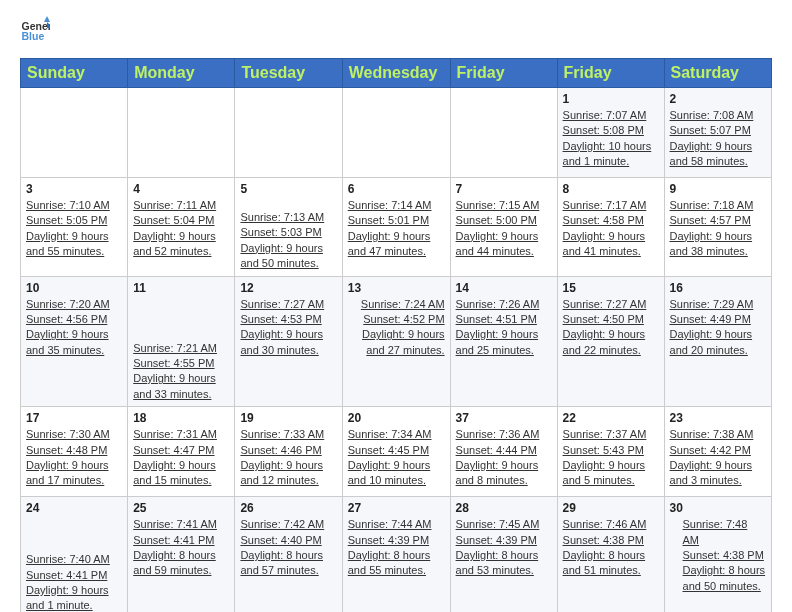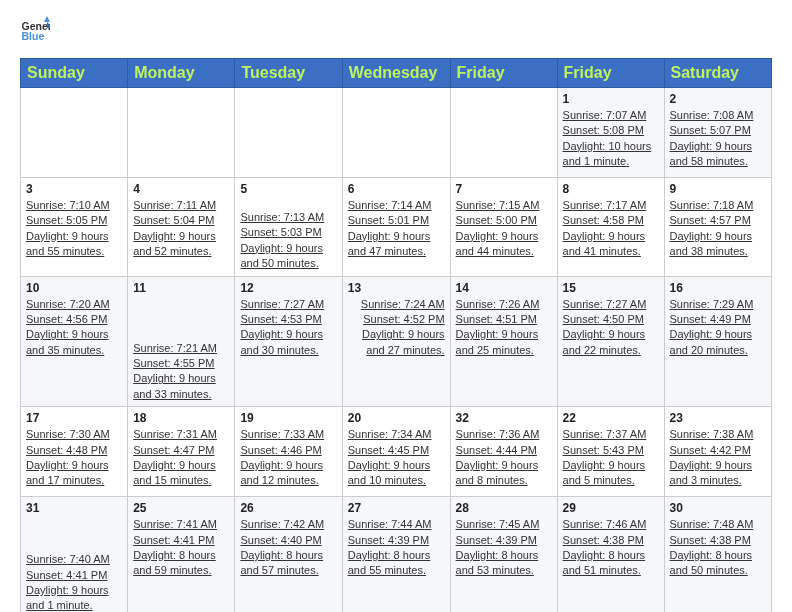"32" span.day-number { text: 32 -> 37 }
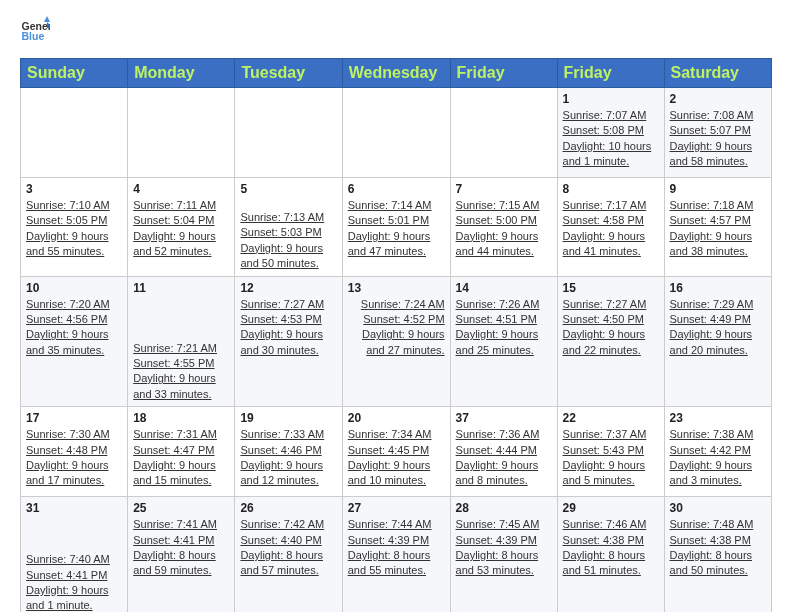"31" span.day-number { text: 31 -> 24 }
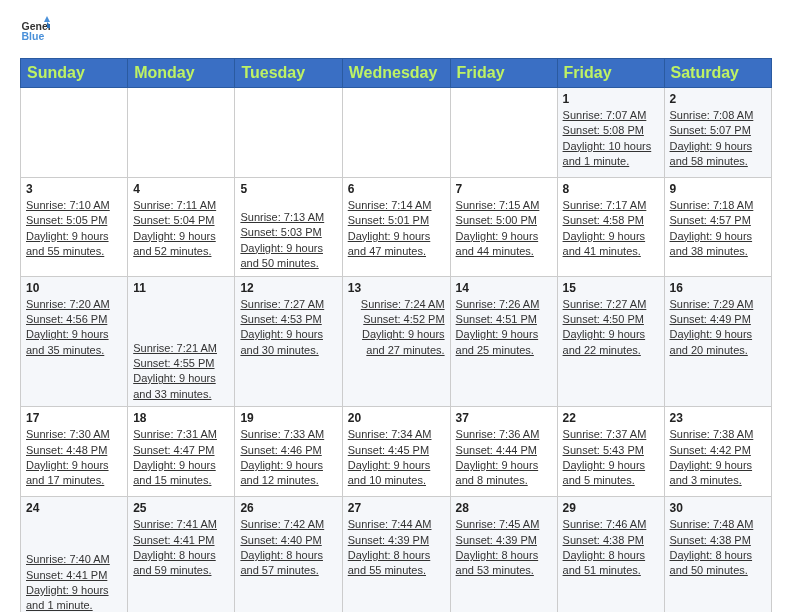"Sunrise: 7:48 AM" div.day-info { margin-left: none -> 13px }
